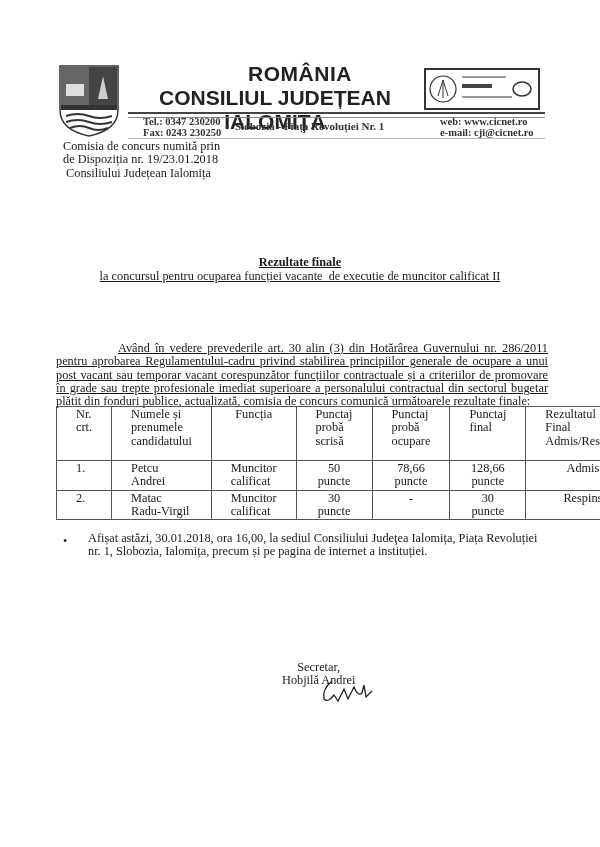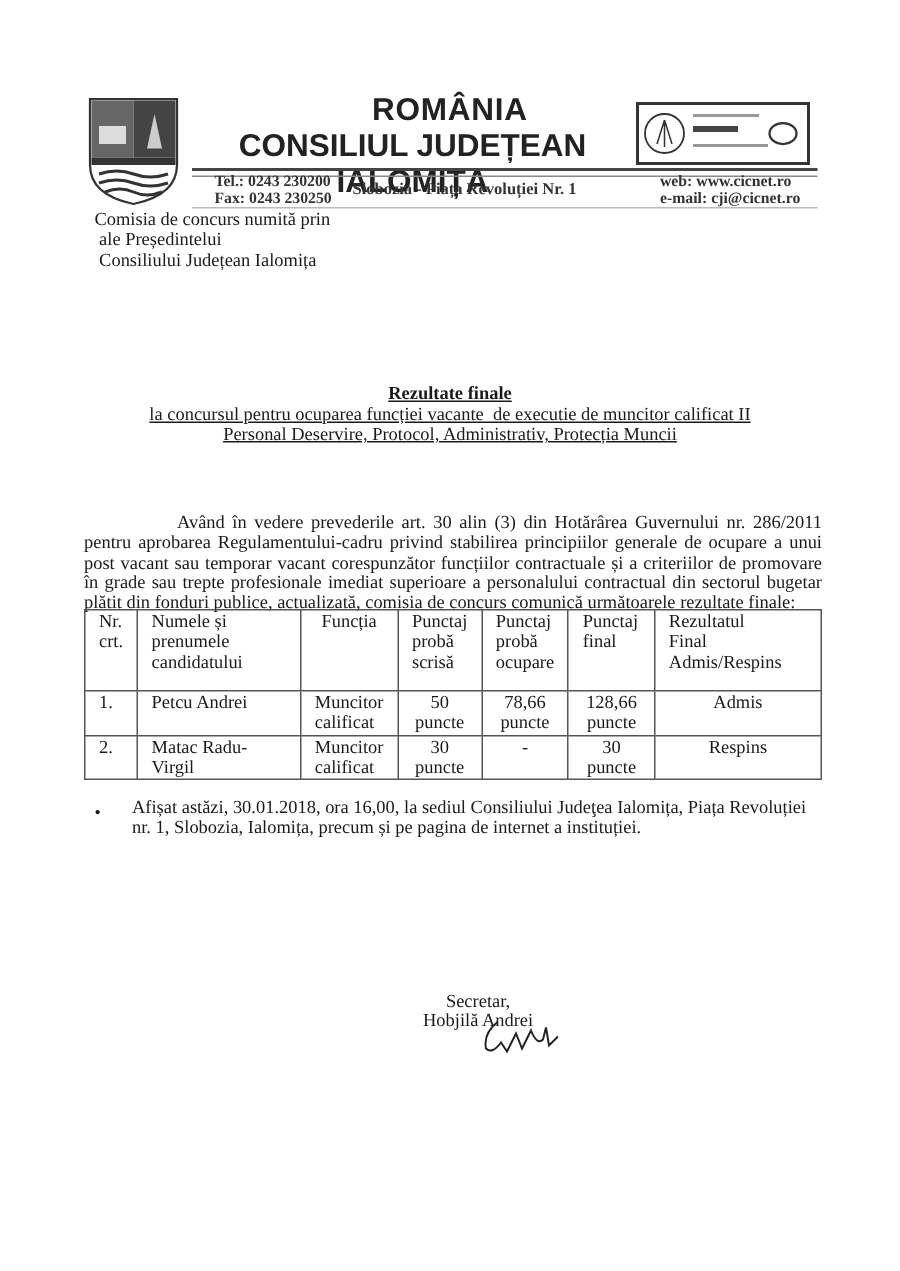"Tel.: 0243 230200" div { text: 0243 -> 0347 }
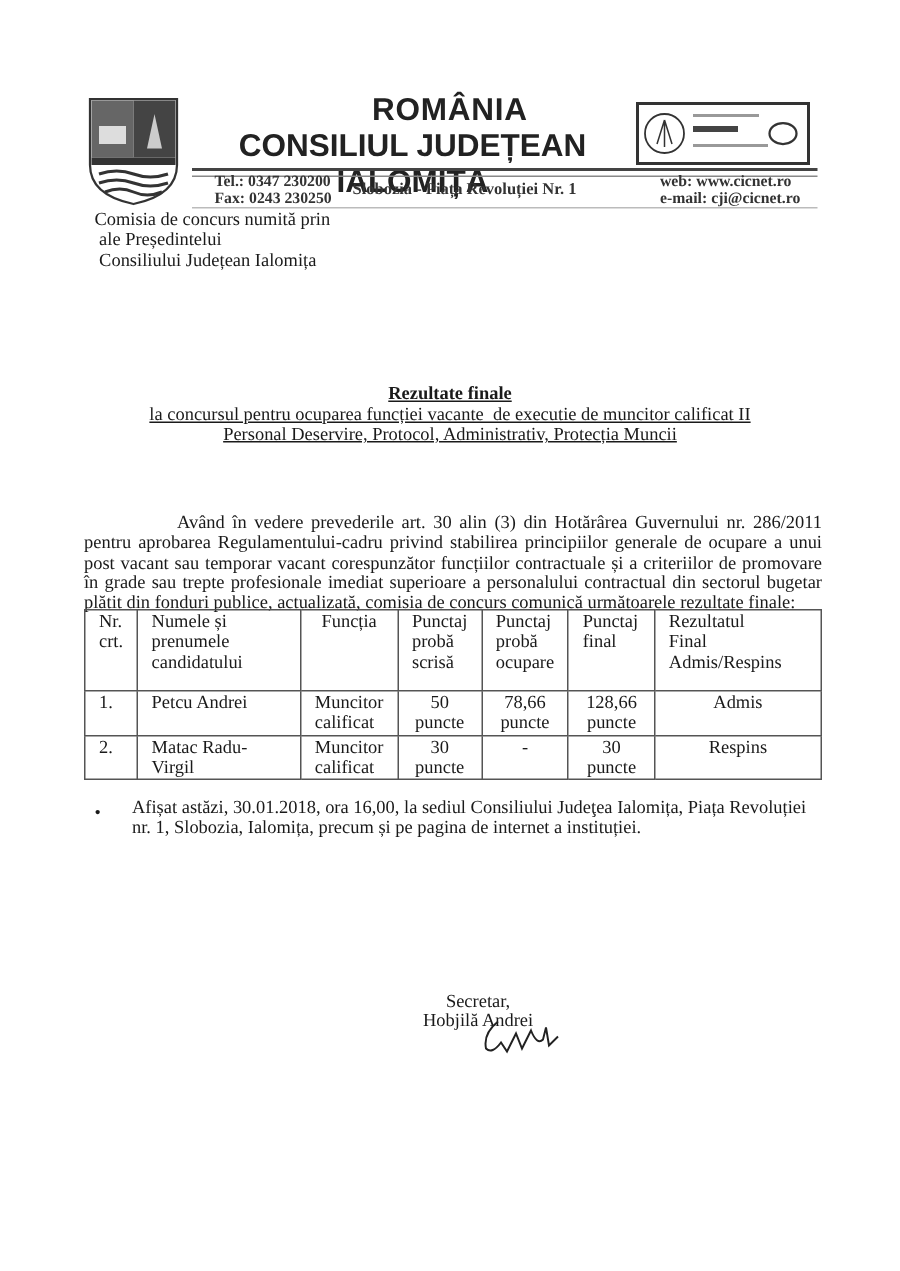"de Dispoziția nr. 19/23.01.2018" div { html: none -> <div>de Dispoziția nr. 19/23.01.2018</div> }
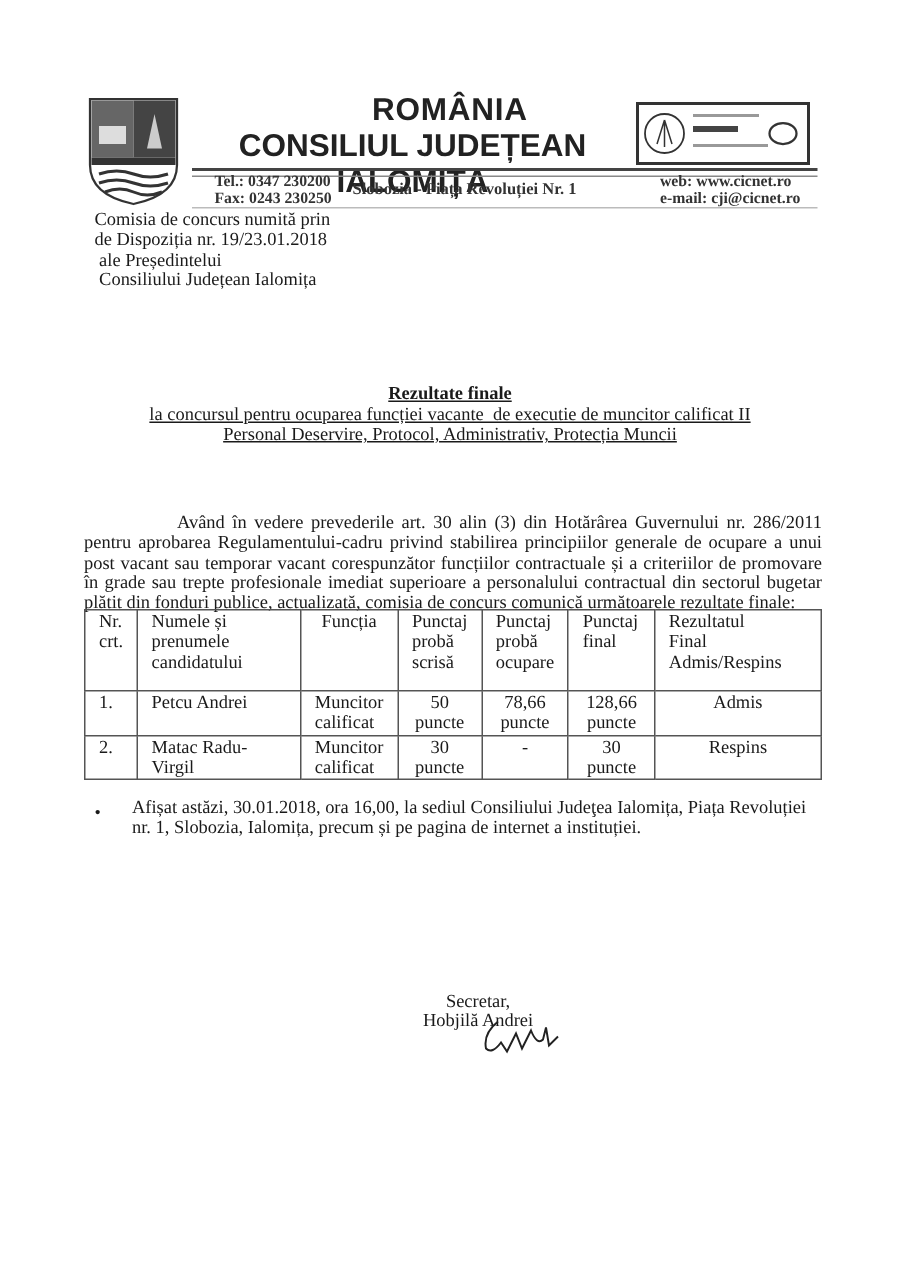"ale Președintelui" div { html: <div> ale Președintelui</div> -> none }
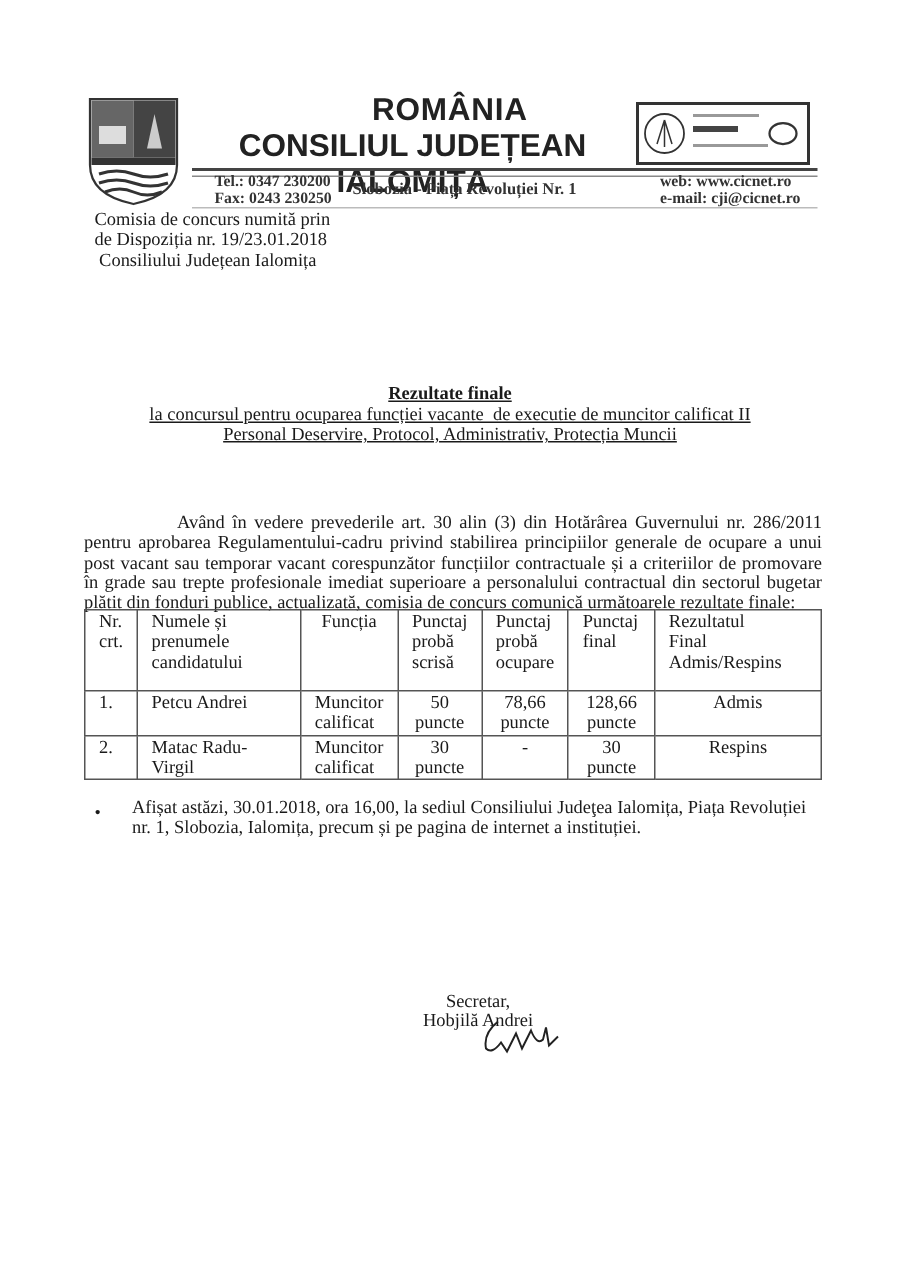"Personal Deservire, Protocol," div { html: <div>Personal Deservire, Protocol, Administrativ, Protecția Muncii</div> -> none }
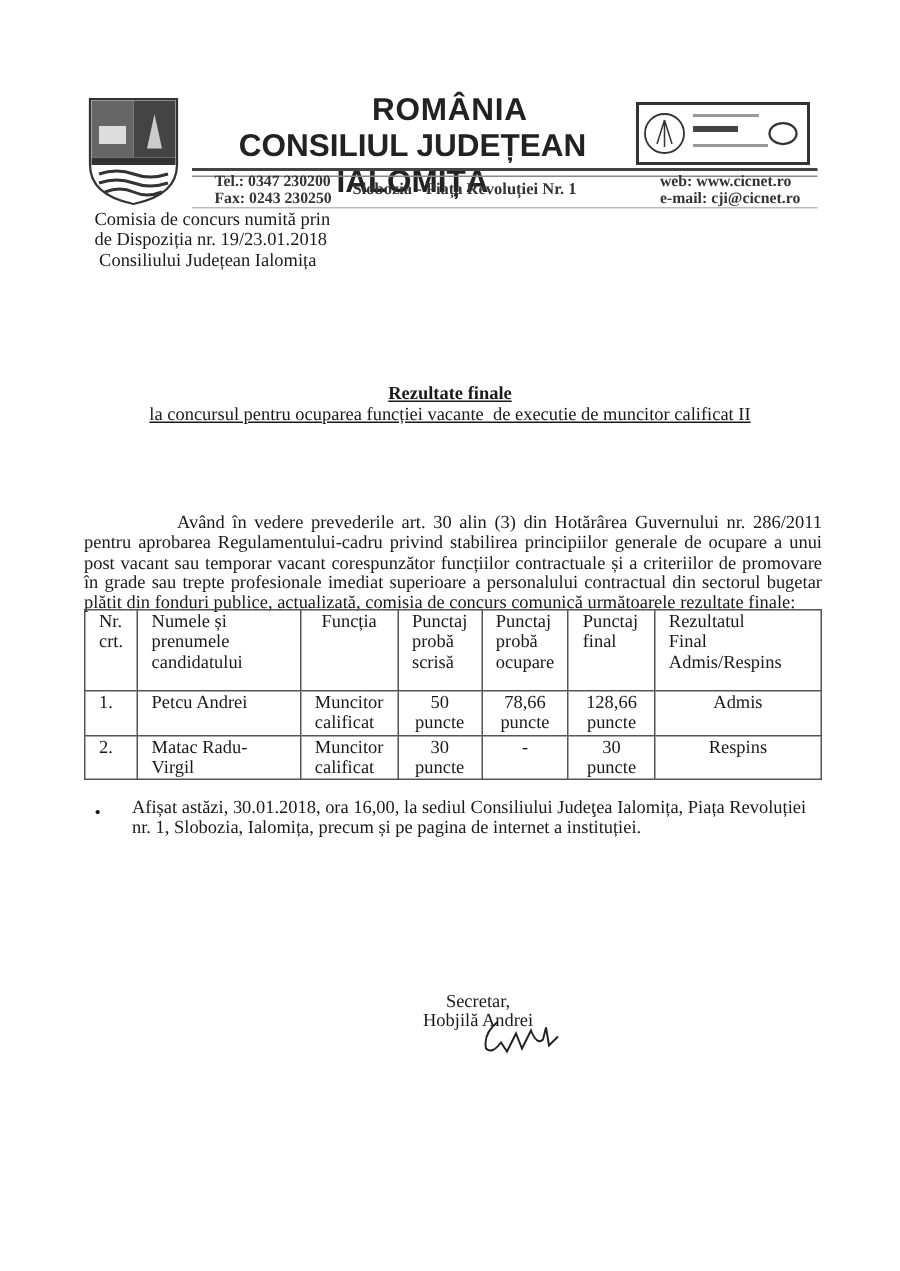"Având în vedere prevederile art." #para { text-decoration: none -> underline }
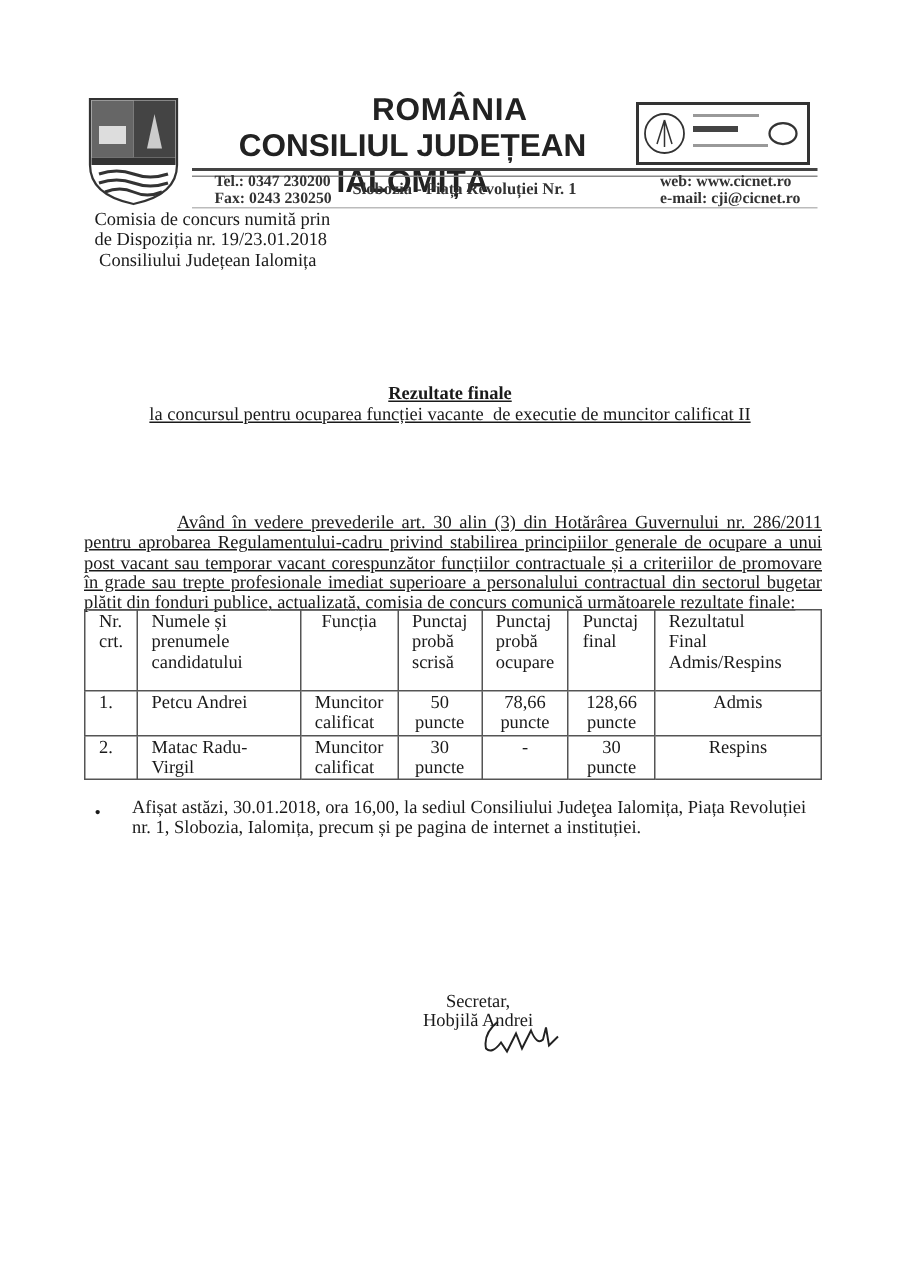"Nr." #results-table td, #results-table th { padding: 1px 9px -> 1px 19px }
